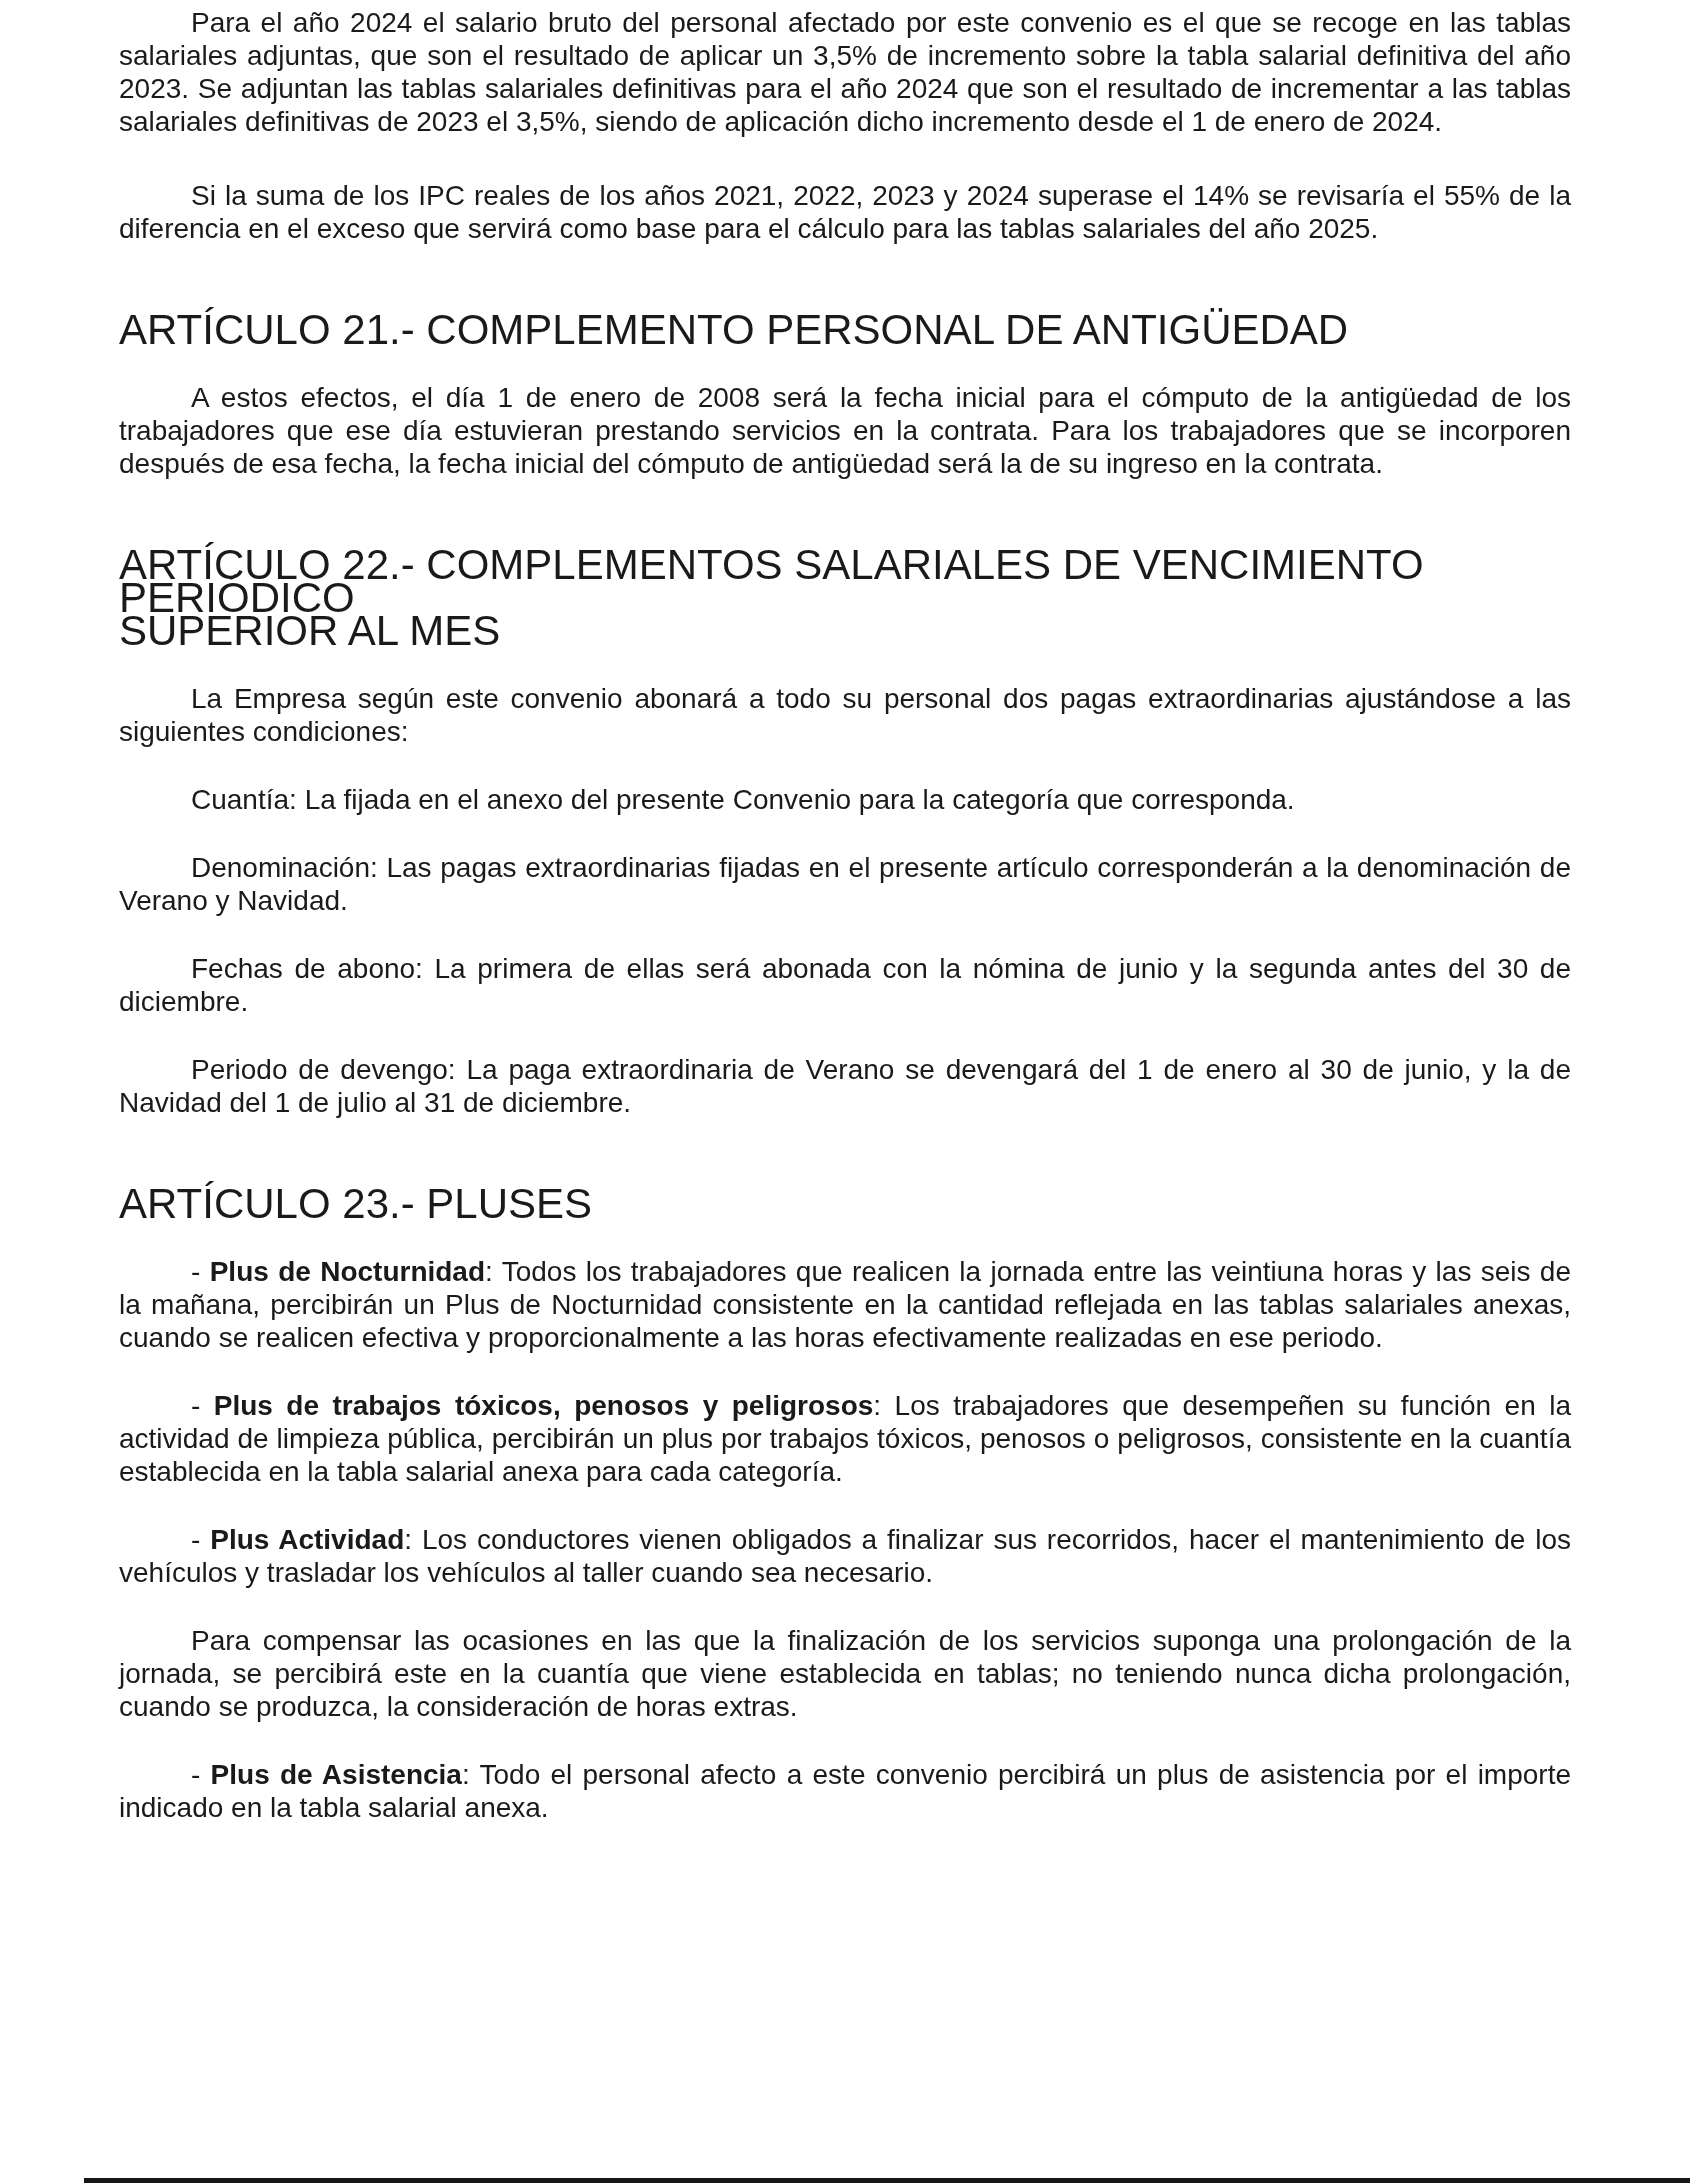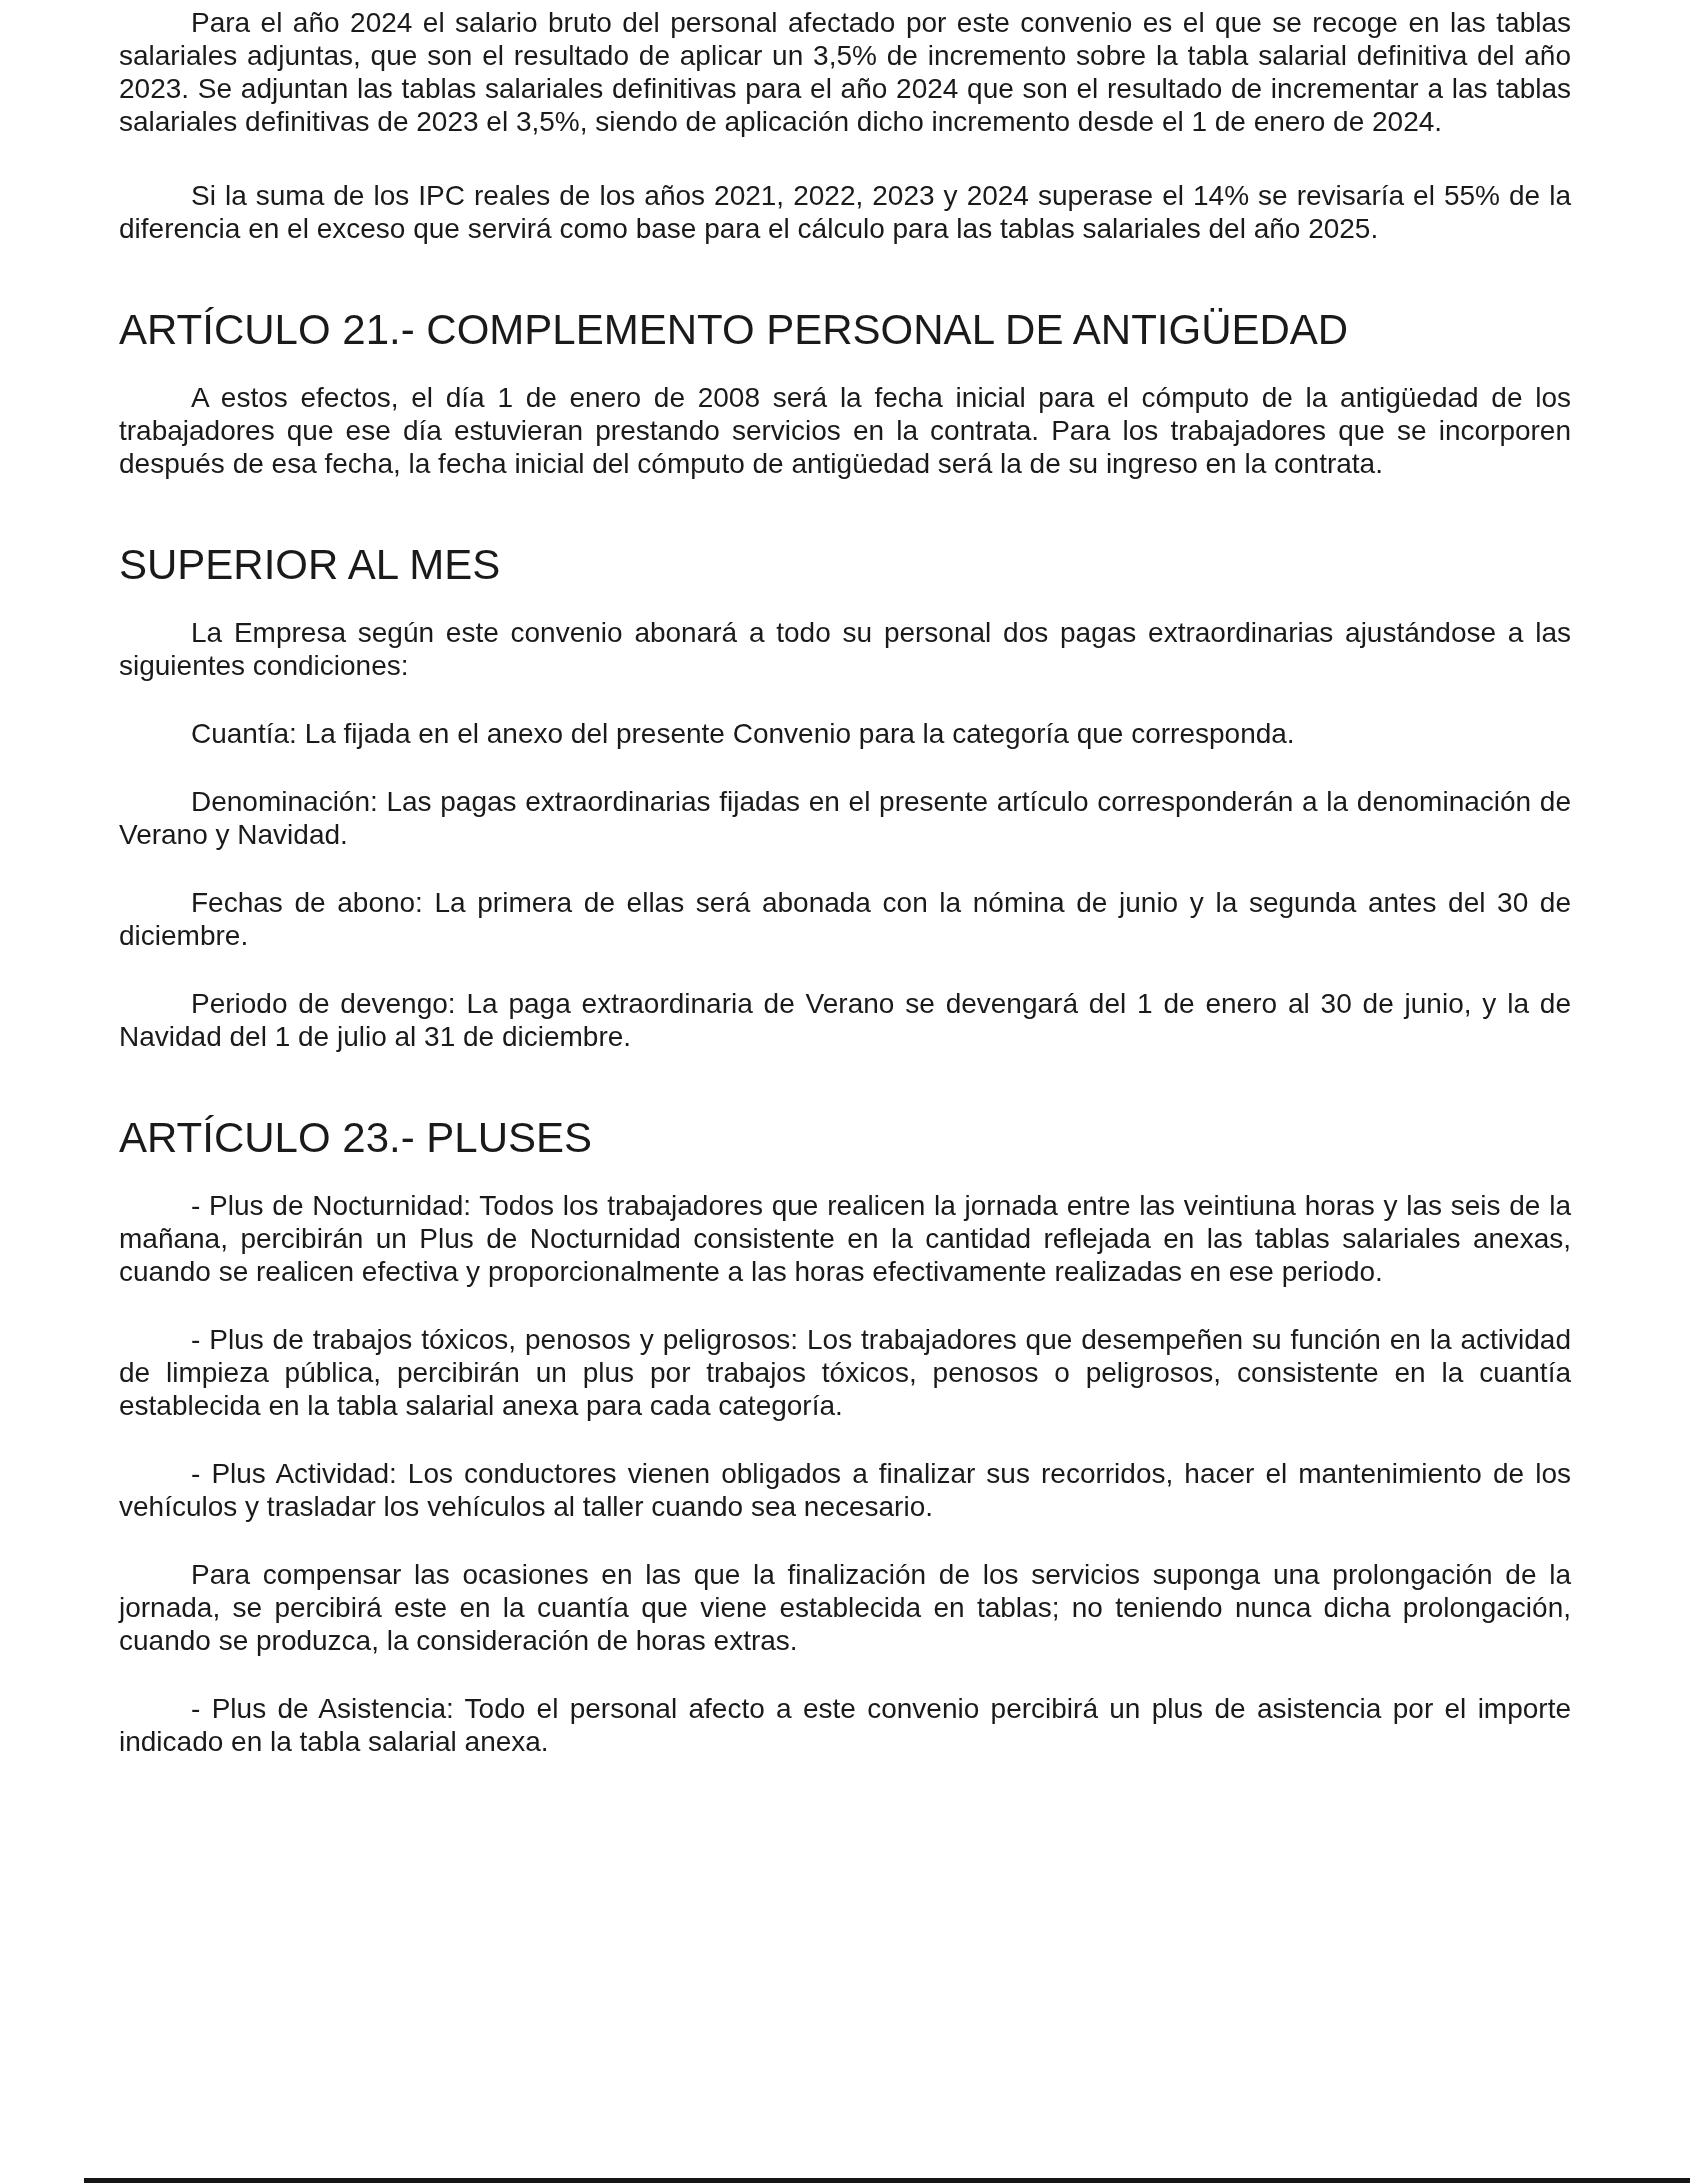"ARTÍCULO 22.- COMPLEMENTOS SALARIALES DE" span.hline { html: none -> <span>ARTÍCULO 22.- COMPLEMENTOS SALARIALES DE VENCIMIENTO PERIÓDICO</span> }
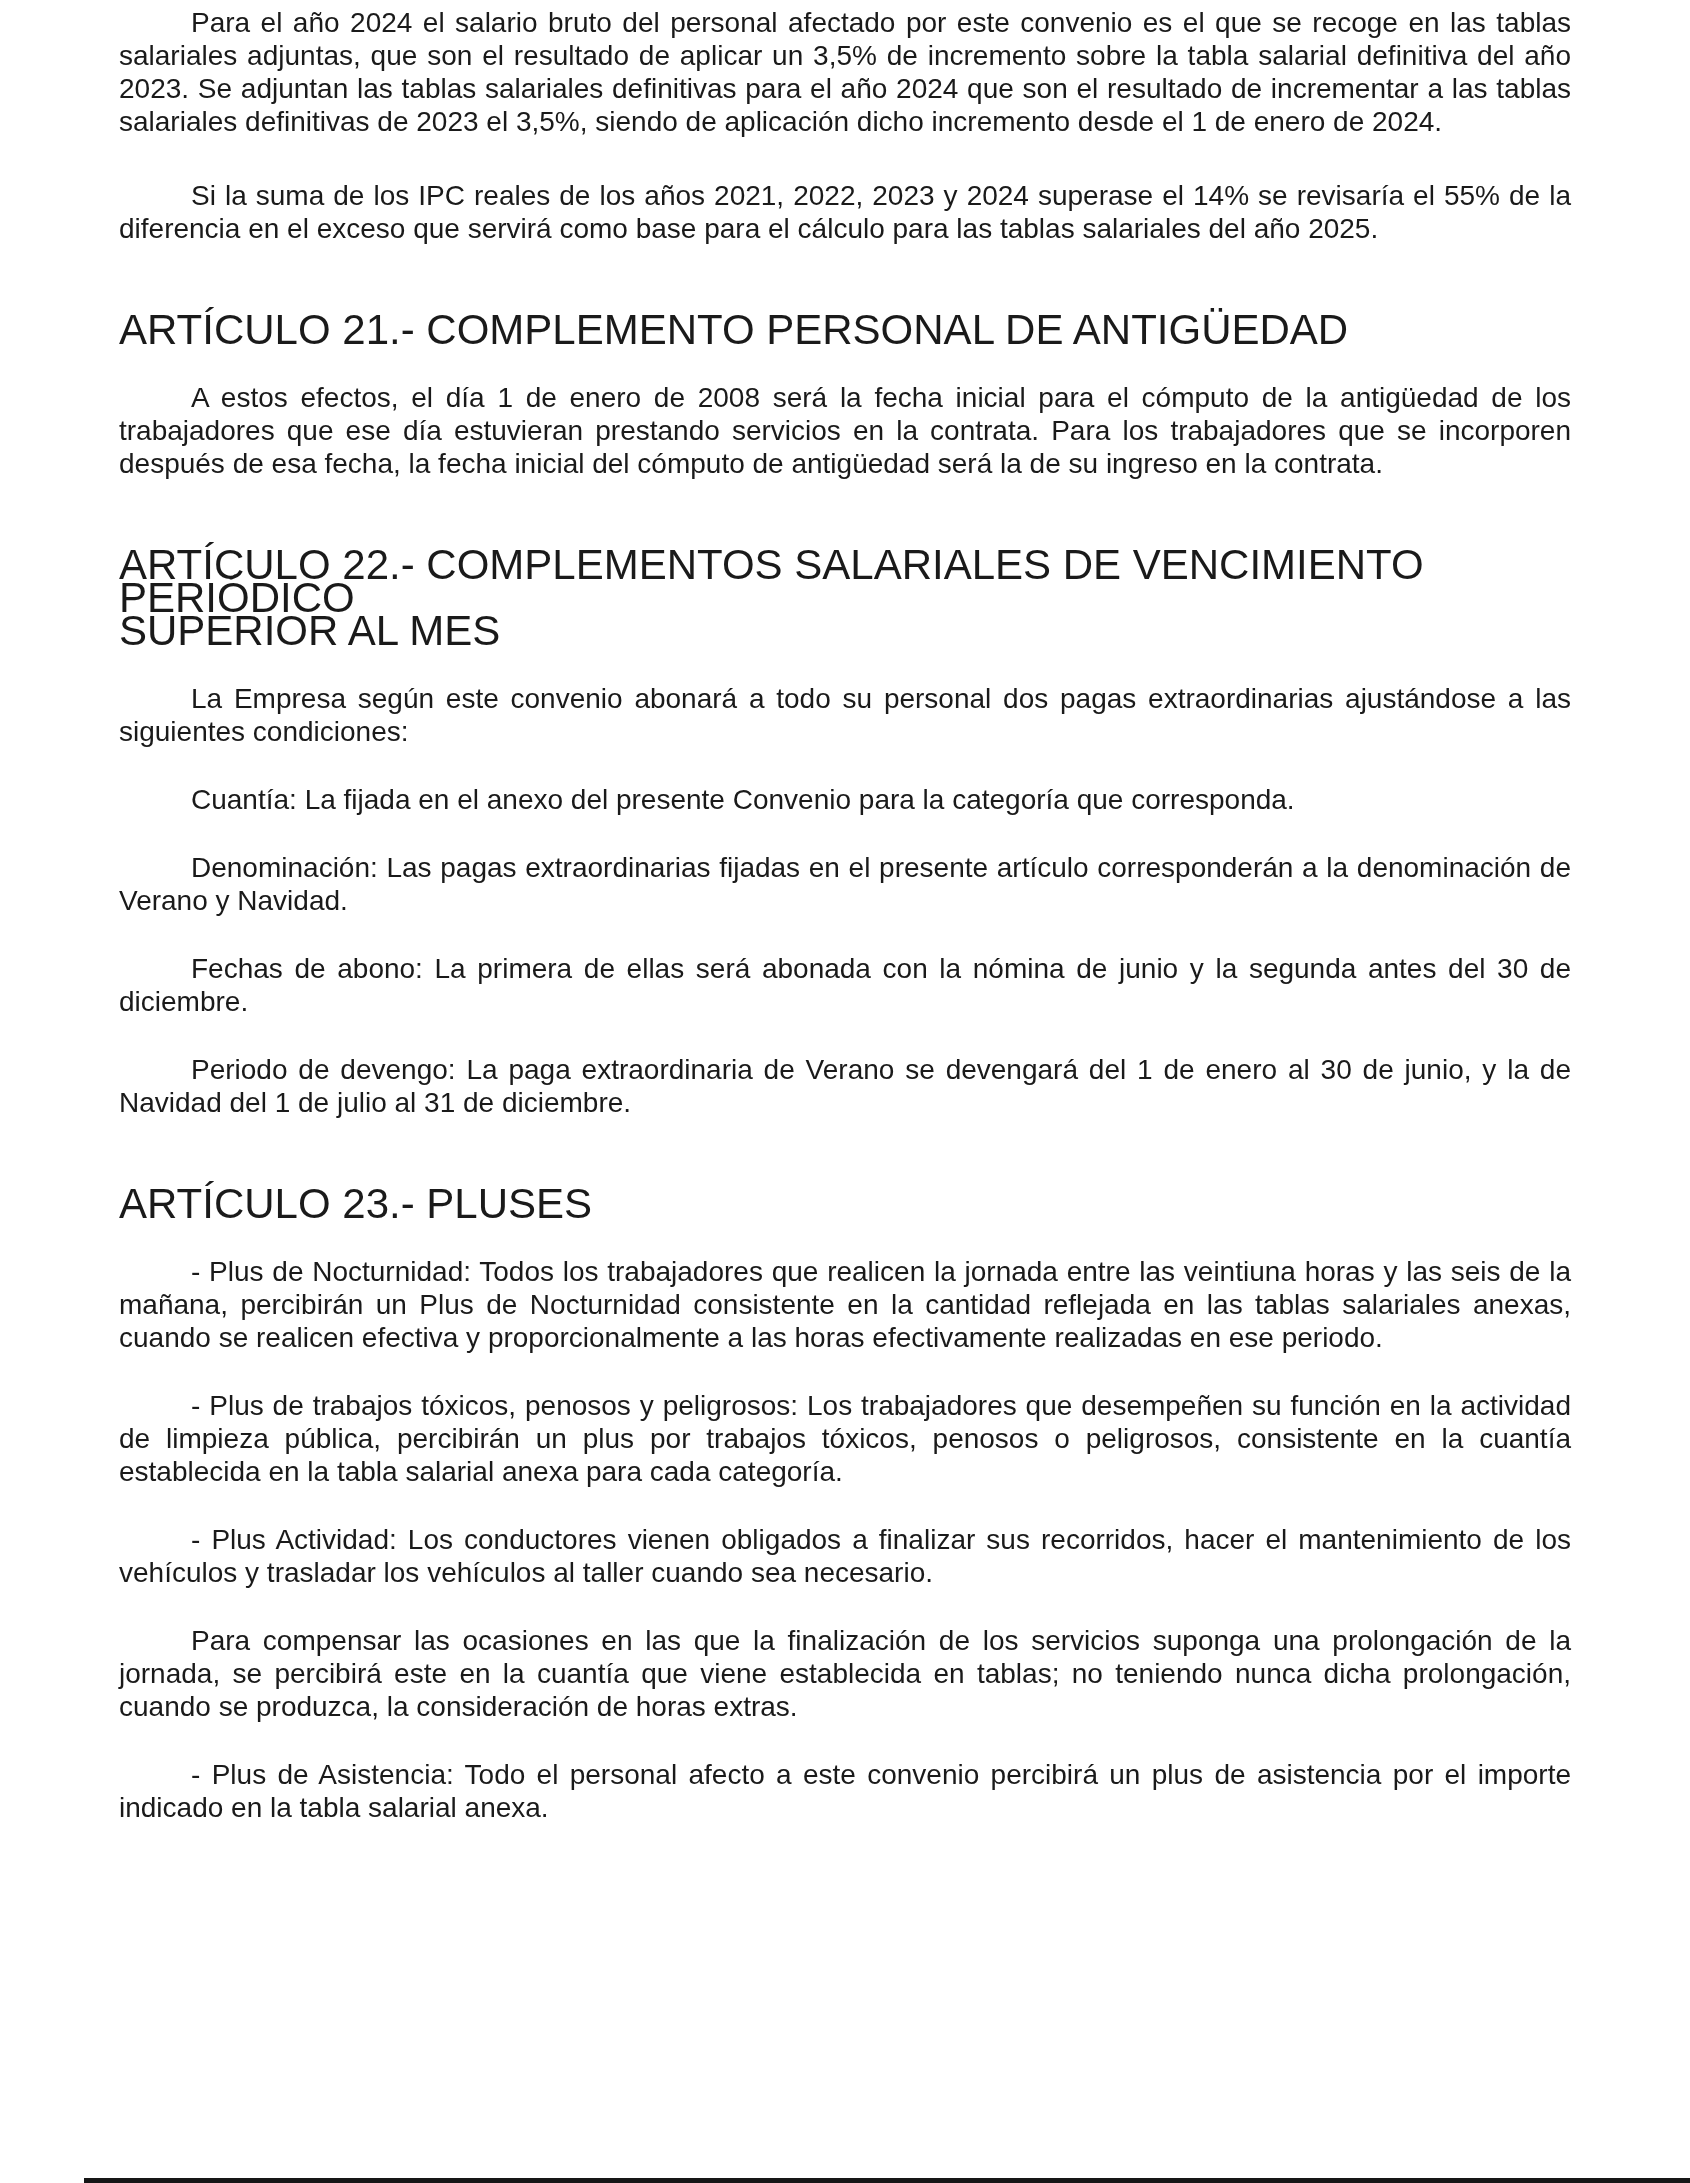"Plus de Nocturnidad" .bold { font-weight: normal -> bold }
